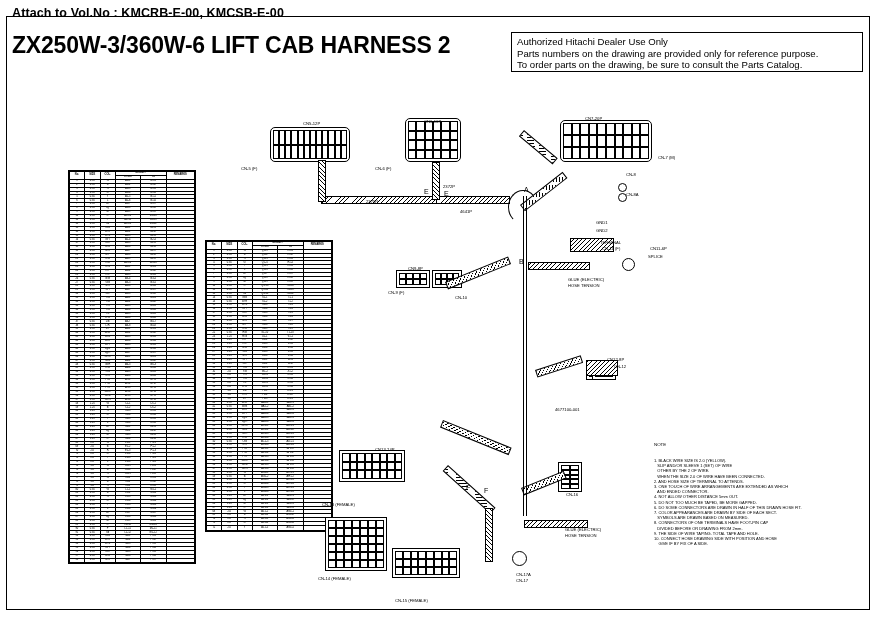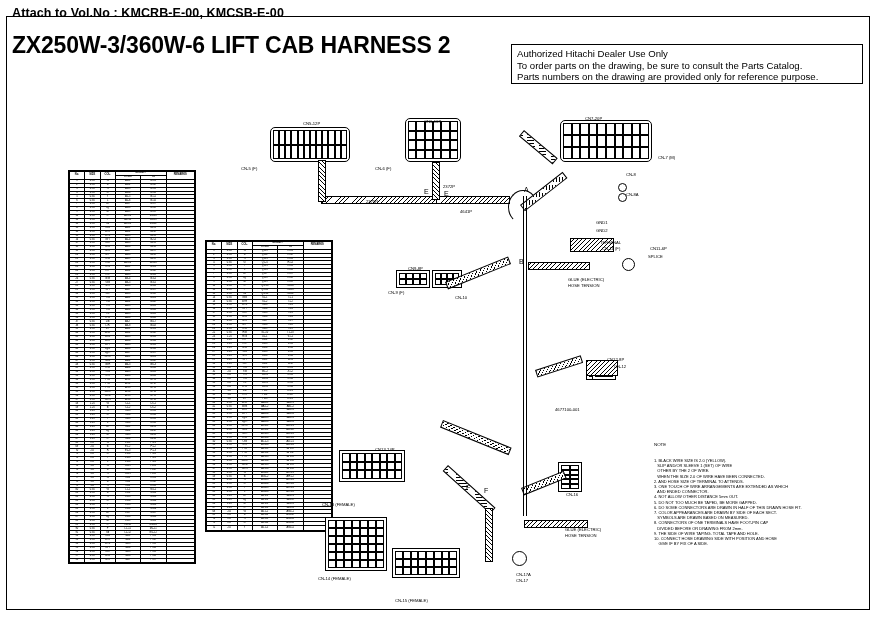"Authorized Hitachi Dealer Use Only" .notebox { top: 44px -> 32px }
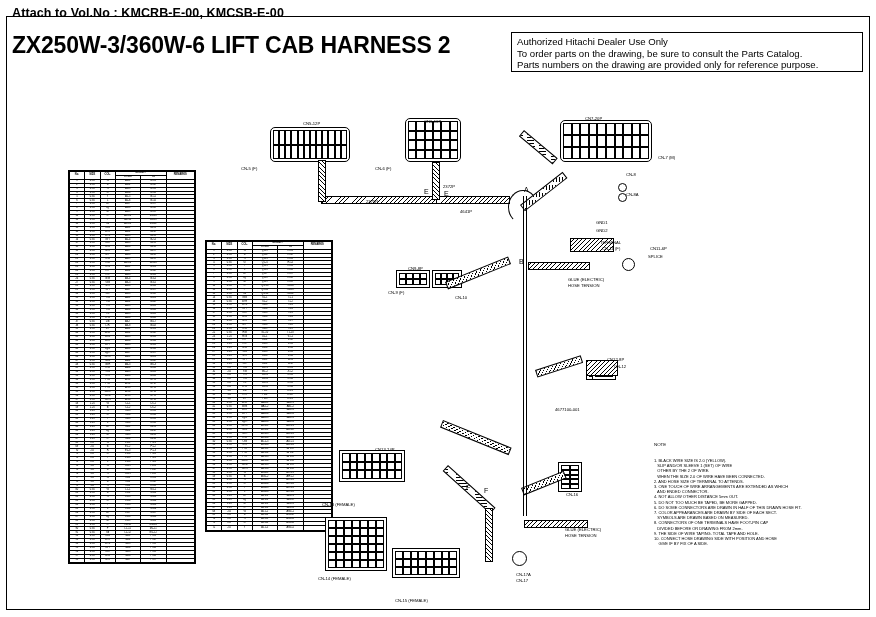"To order parts on the" div { order: before "Parts numbers on the drawing" -> after "Parts numbers on the drawing" }
